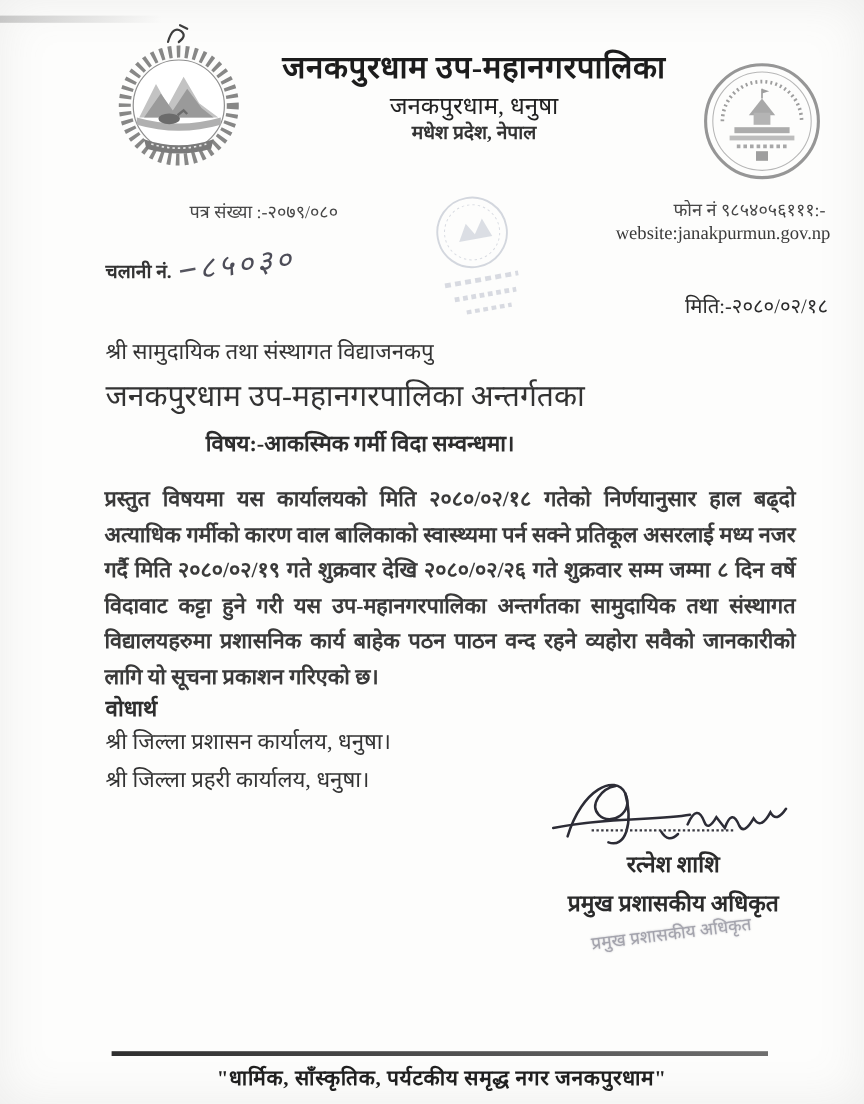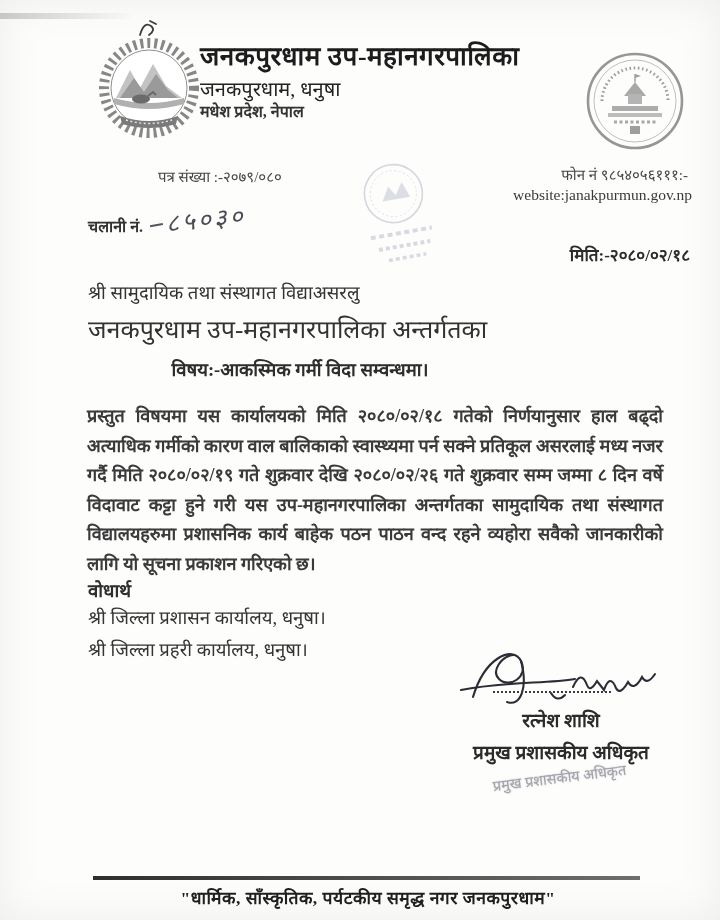"जनकपुरधाम उप-महानगरपालिका" .letterhead { text-align: left -> center }
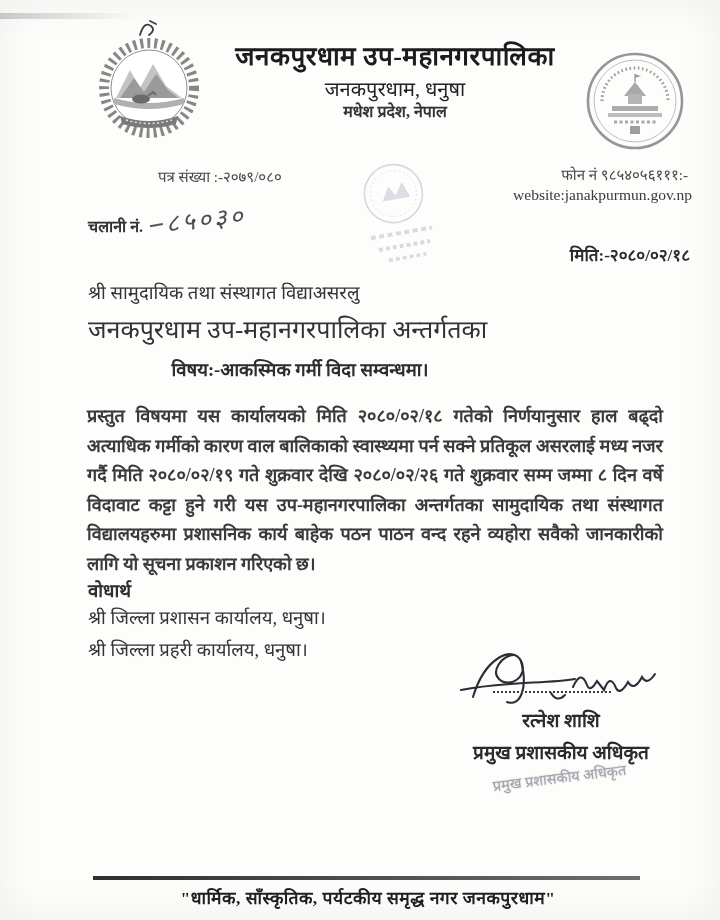"मिति:-२०८०/०२/१८" .date-line { font-weight: 700 -> 400 }
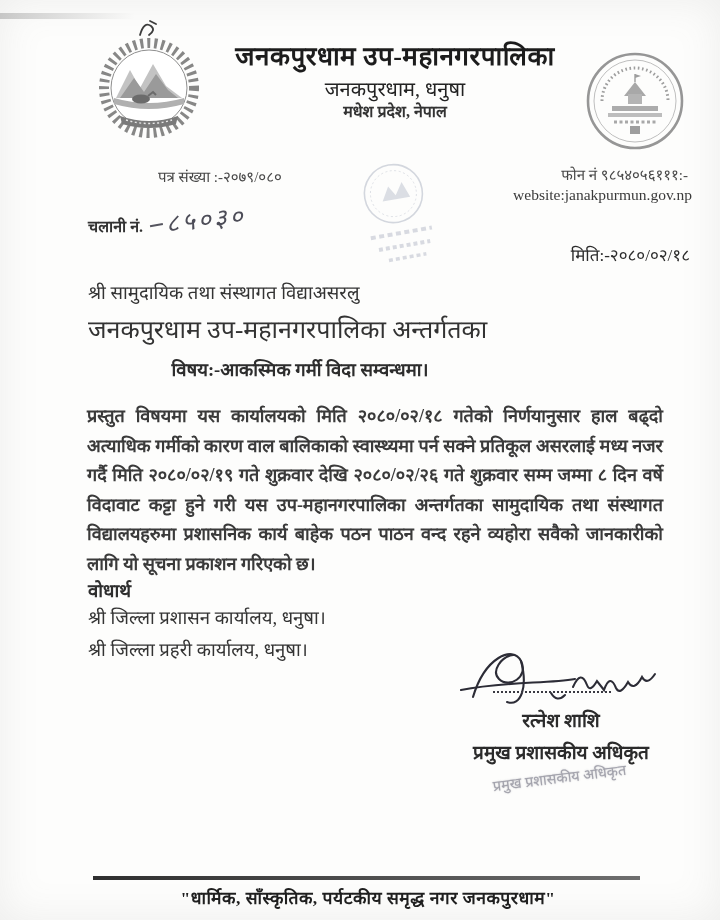"श्री सामुदायिक तथा संस्थागत विद्याअसरलु" div.abs { text: विद्याअसरलु -> विद्याजनकपु }
